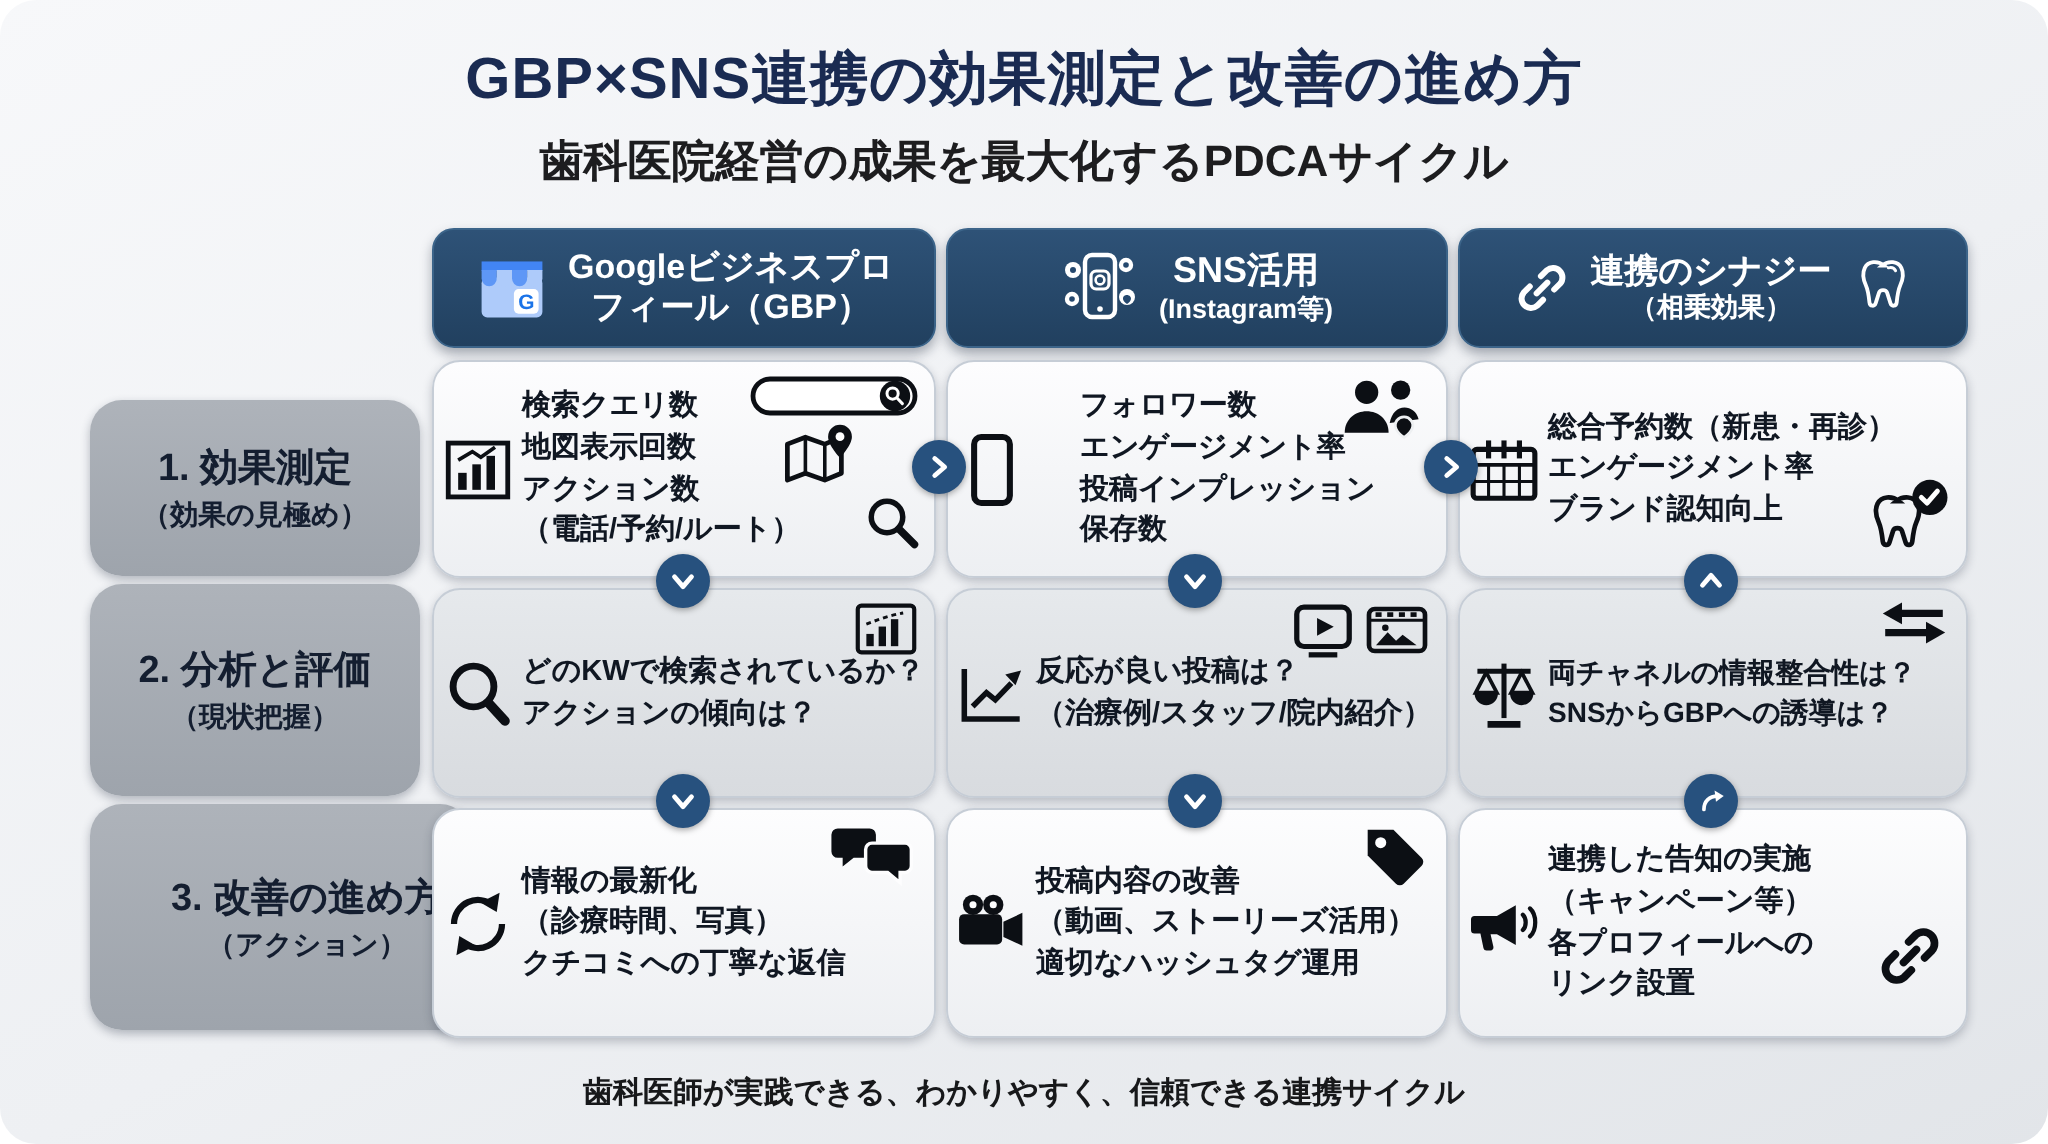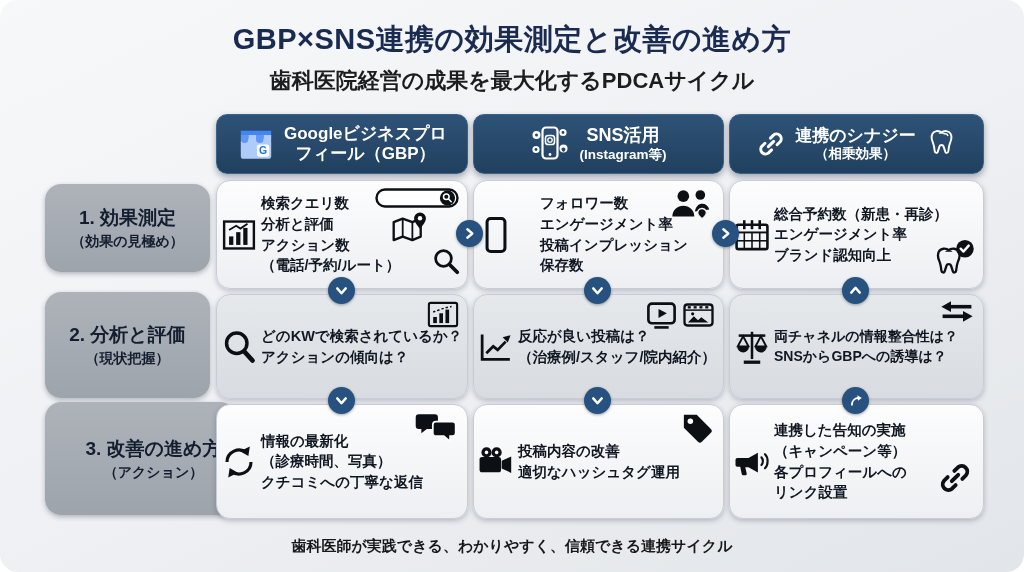"1. 効果測定" div.rowlbl { top: 184px -> 200px }
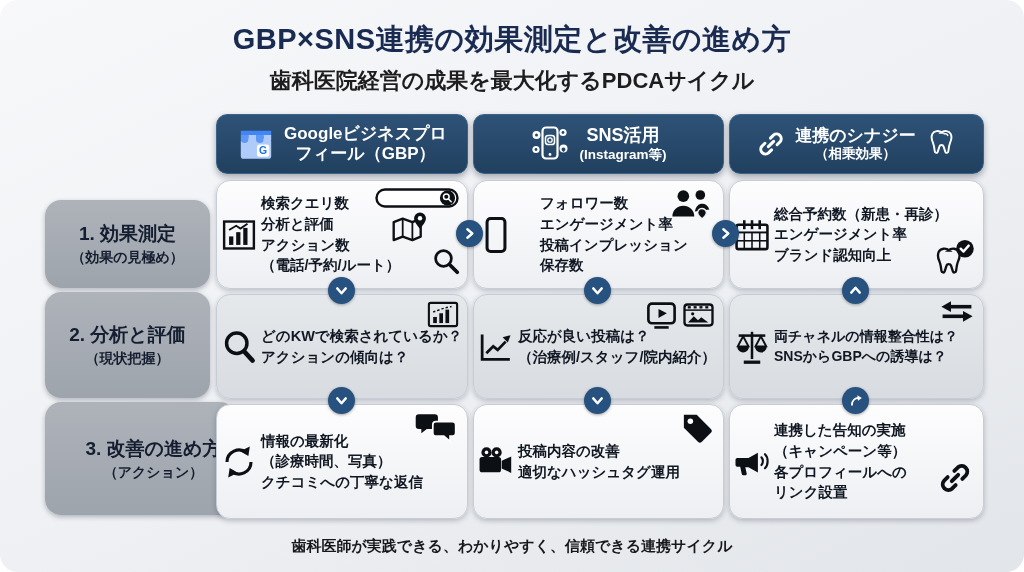"分析と評価" div { text: 分析と評価 -> 地図表示回数 }
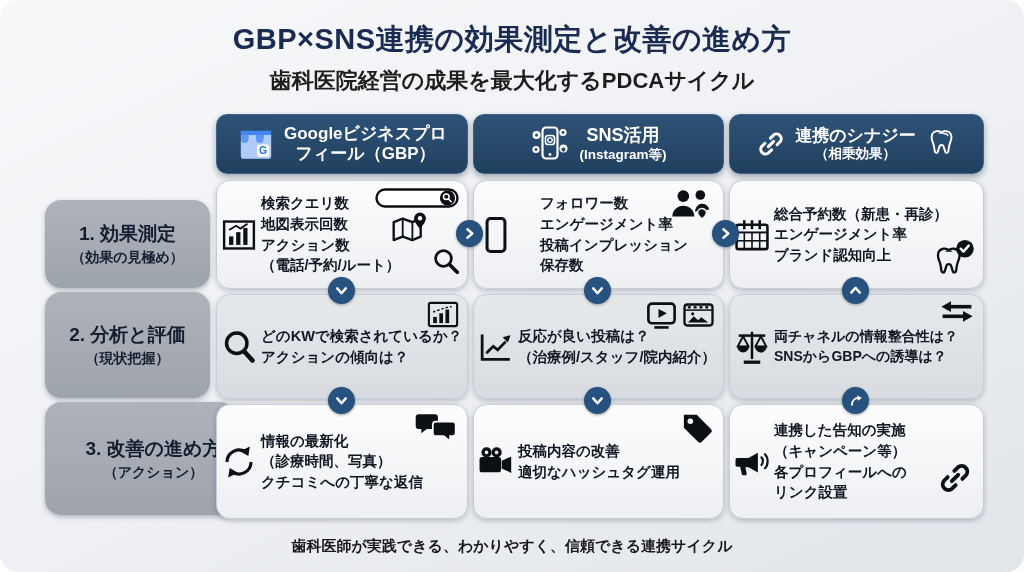"（動画、ストーリーズ活用）" div { html: none -> <div>（動画、ストーリーズ活用）</div> }
